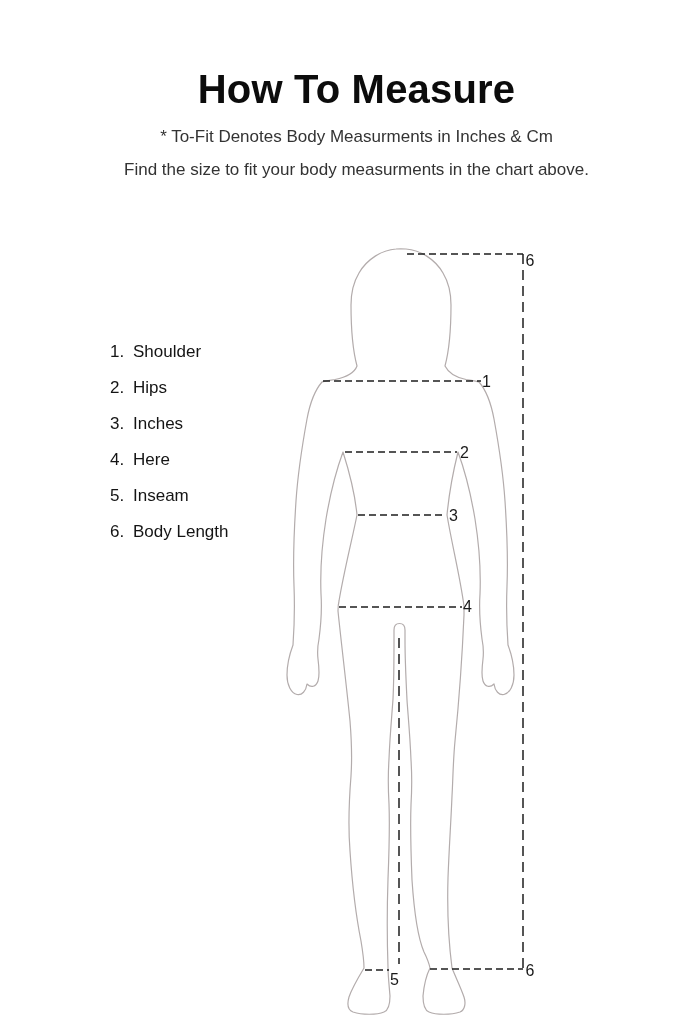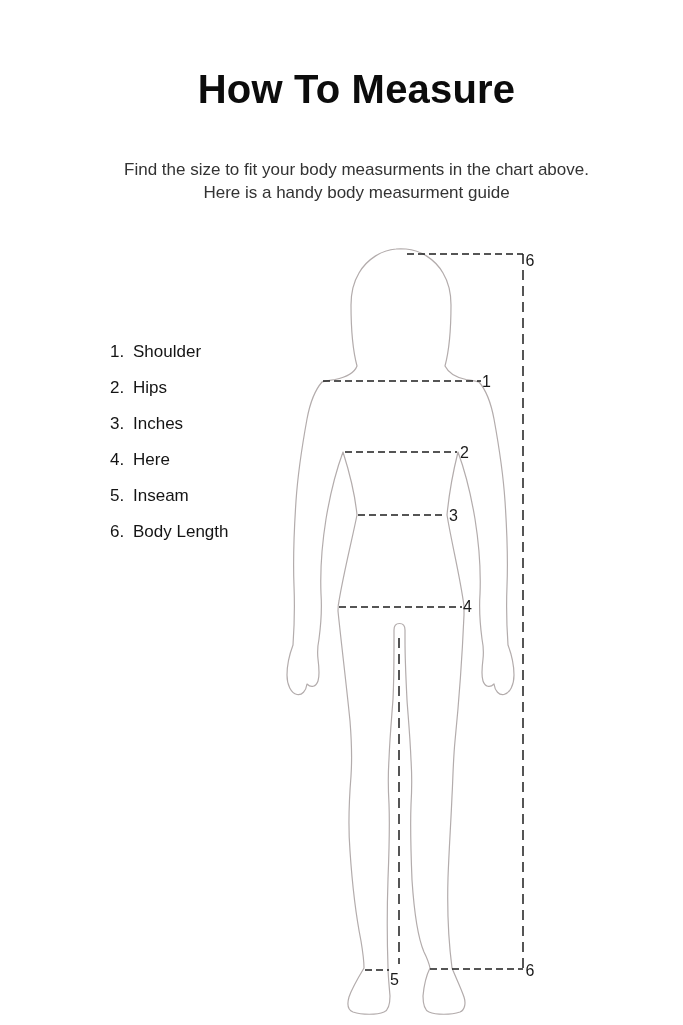"* To-Fit Denotes Body Measurments" p.centered { html: none -> <p>* To-Fit Denotes Body Measurments in Inches &amp; Cm</p> }
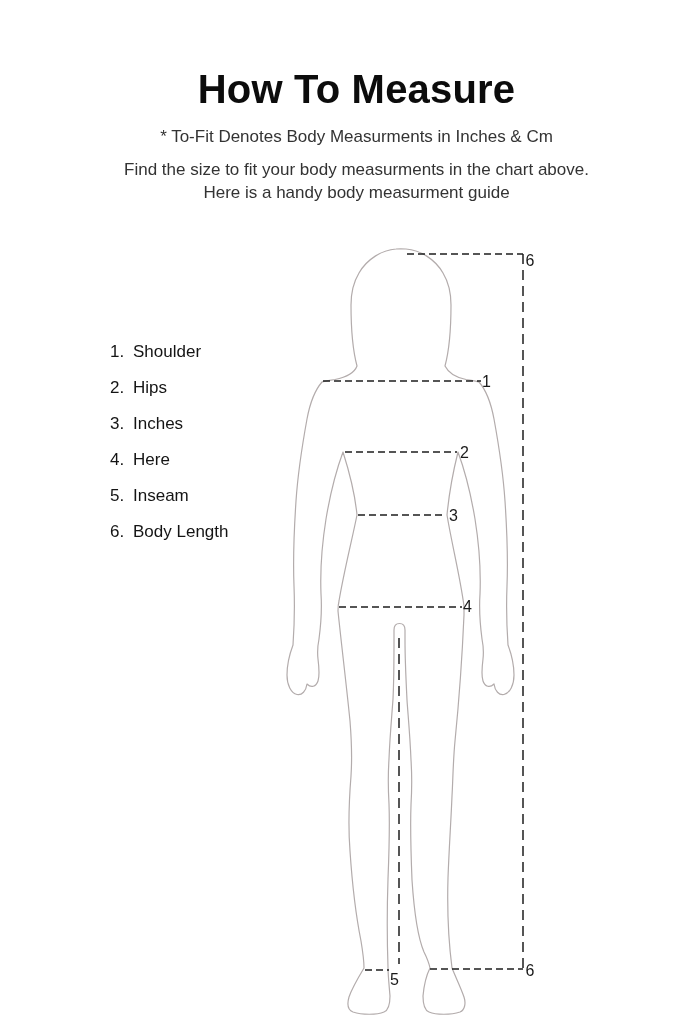"Here is a handy body" span { html: <span>Here is a handy body measurment guide</span> -> none }
